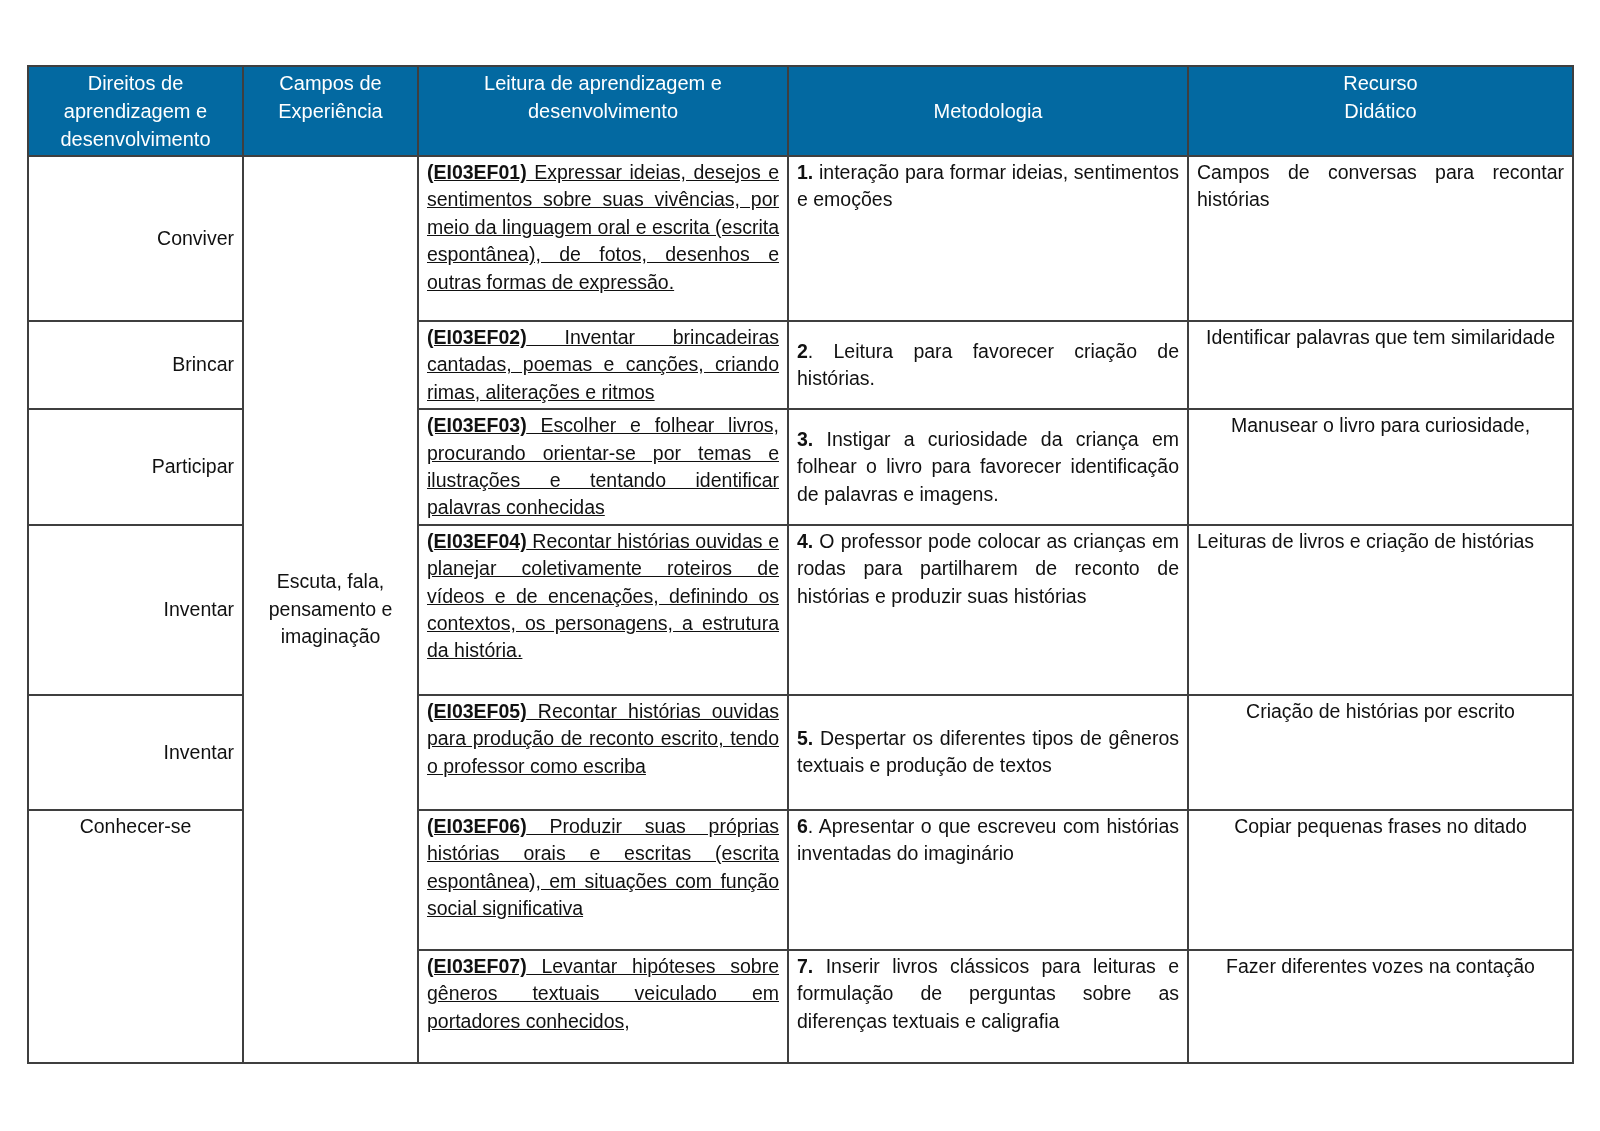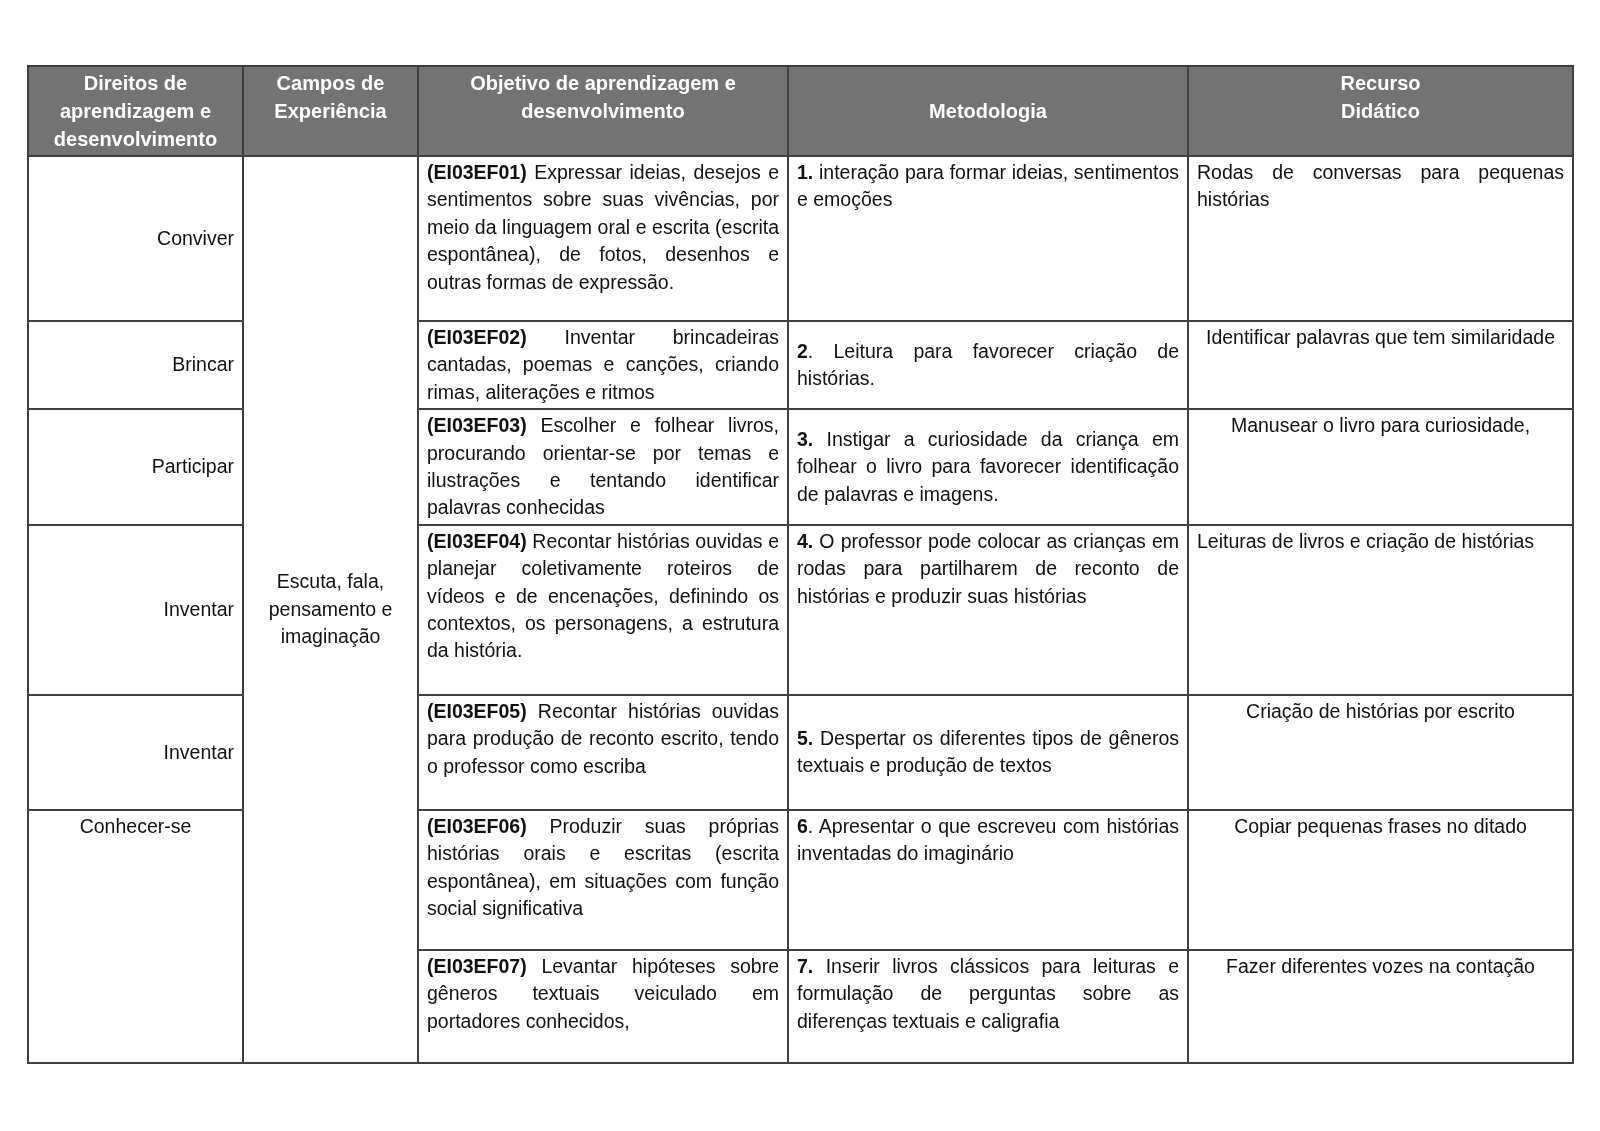"Direitos de aprendizagem e" thead th { background: #737373 -> #0369a1; font-weight: bold -> normal }
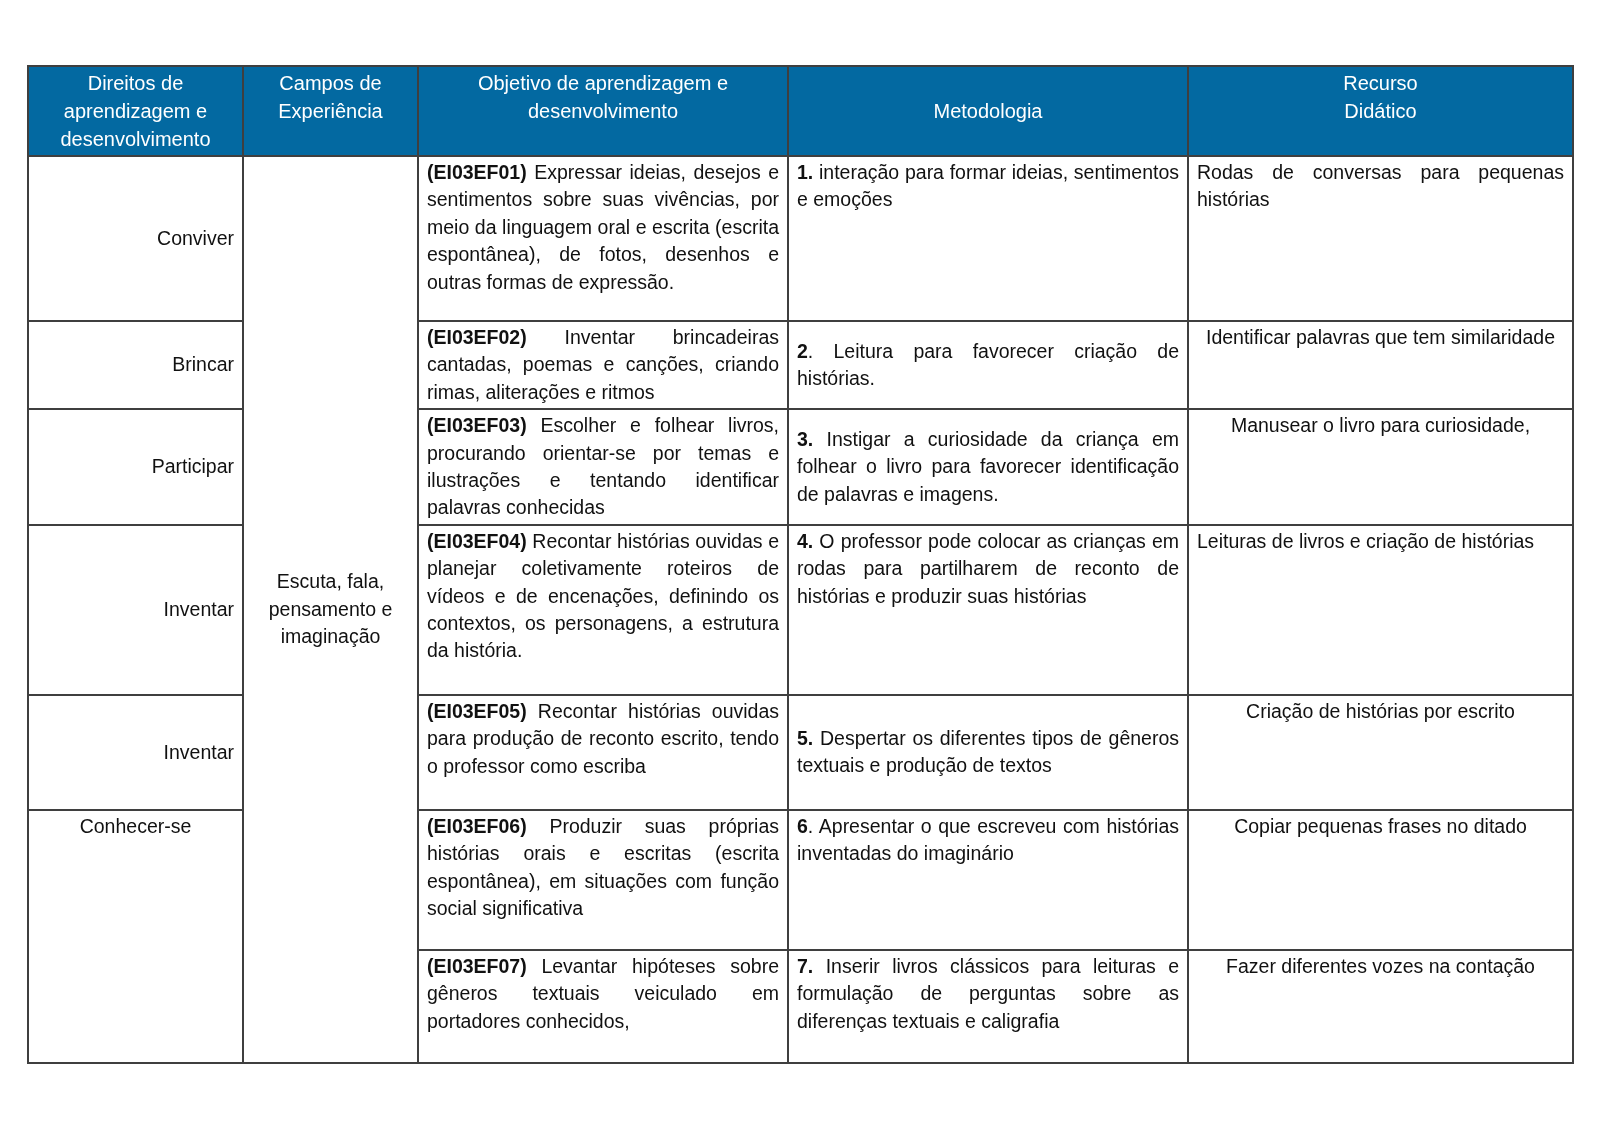"Objetivo de aprendizagem e" th.va-top { text: Objetivo -> Leitura }
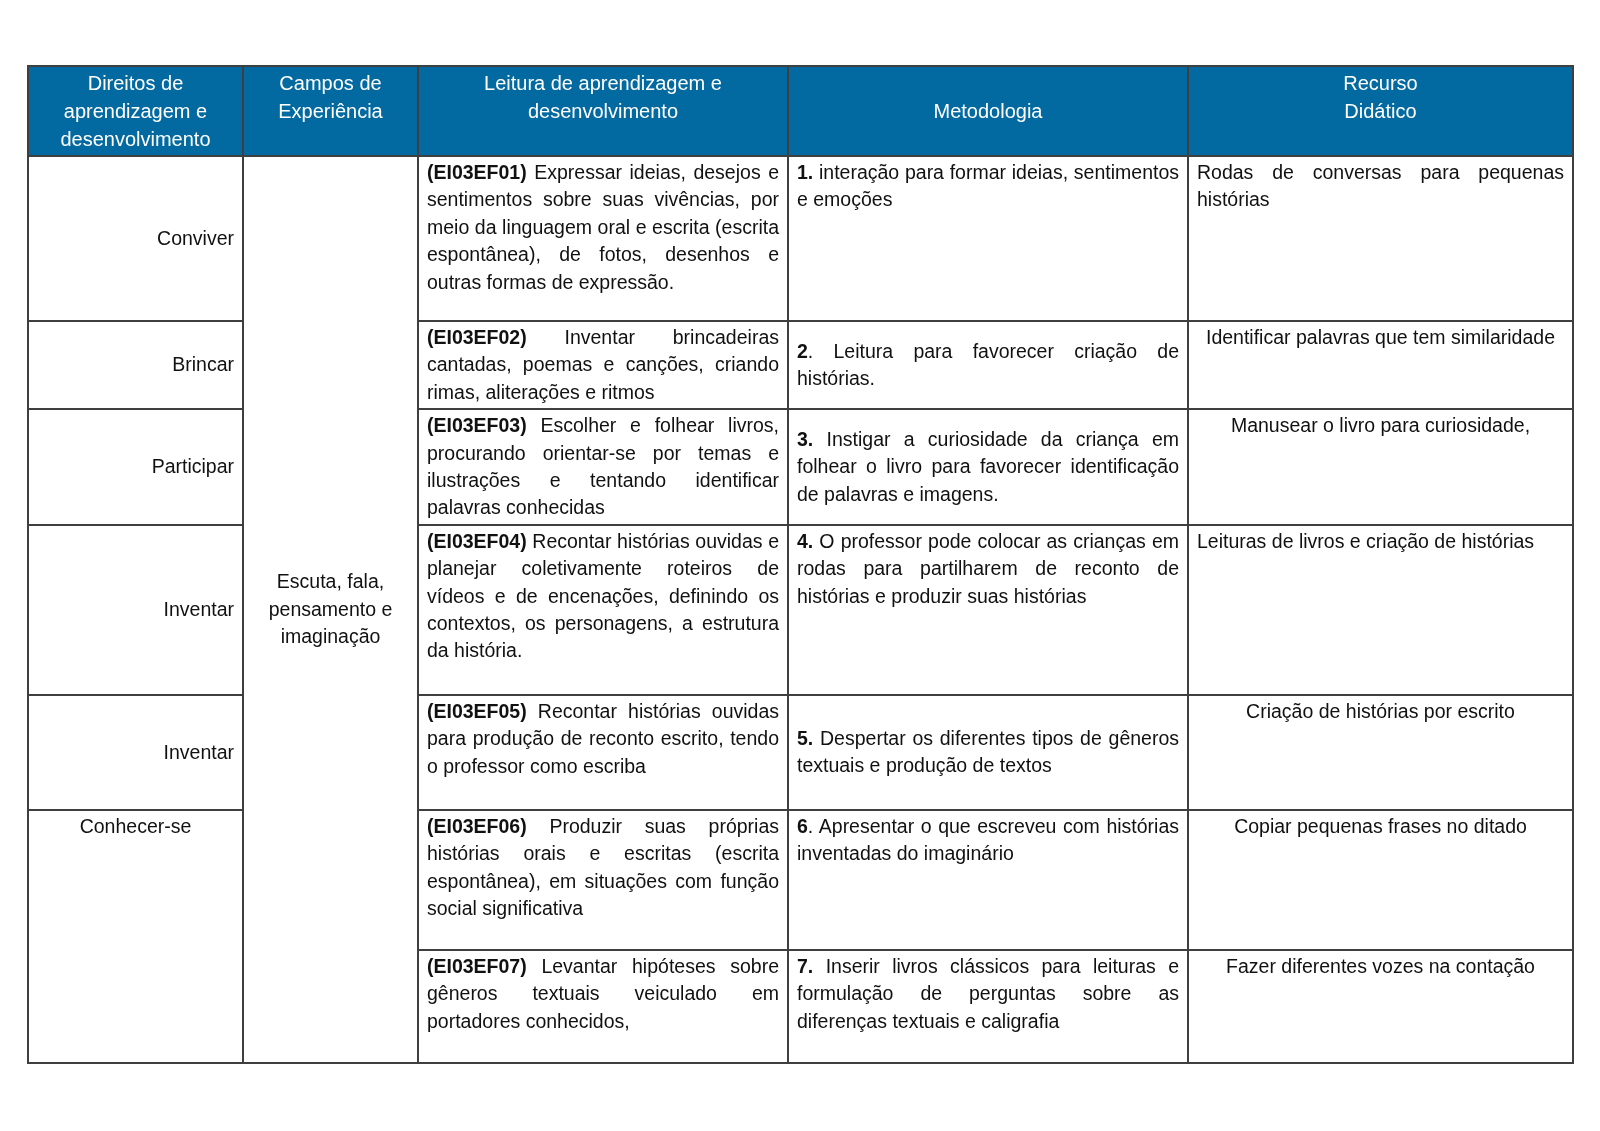"(EI03EF01) Expressar ideias, desejos e" td.c-obj { text-decoration: none -> underline }
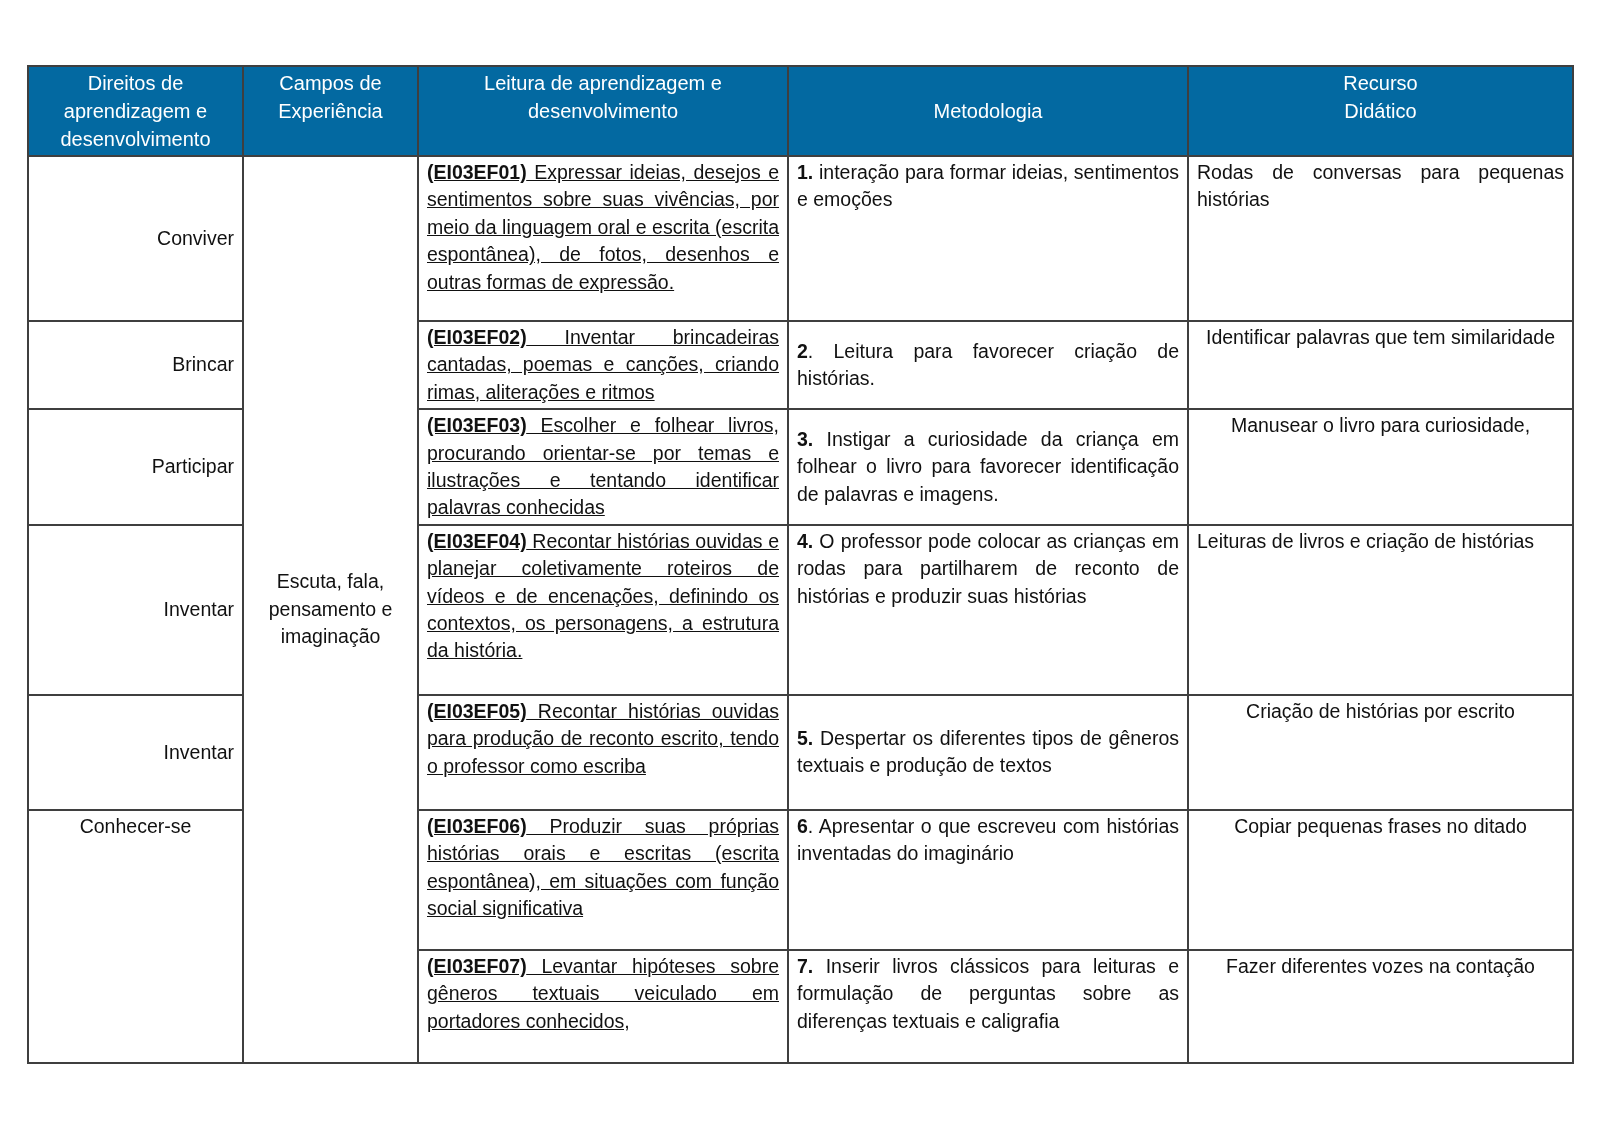"Rodas de conversas para pequenas" td.c-rec { text: Rodas de conversas para pequenas -> Campos de conversas para recontar }
